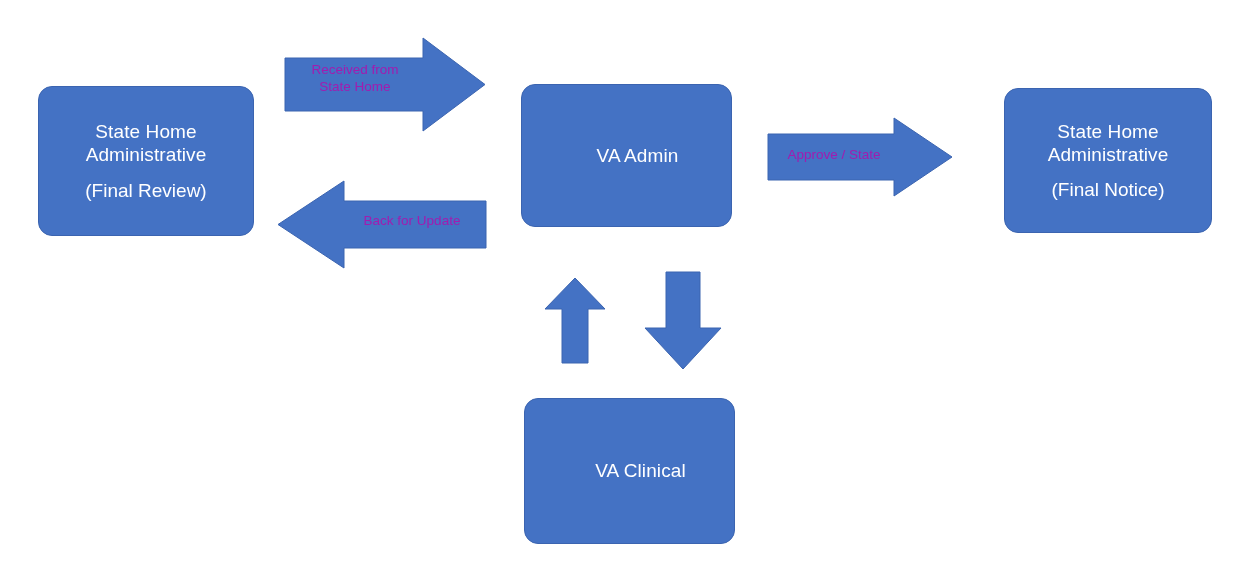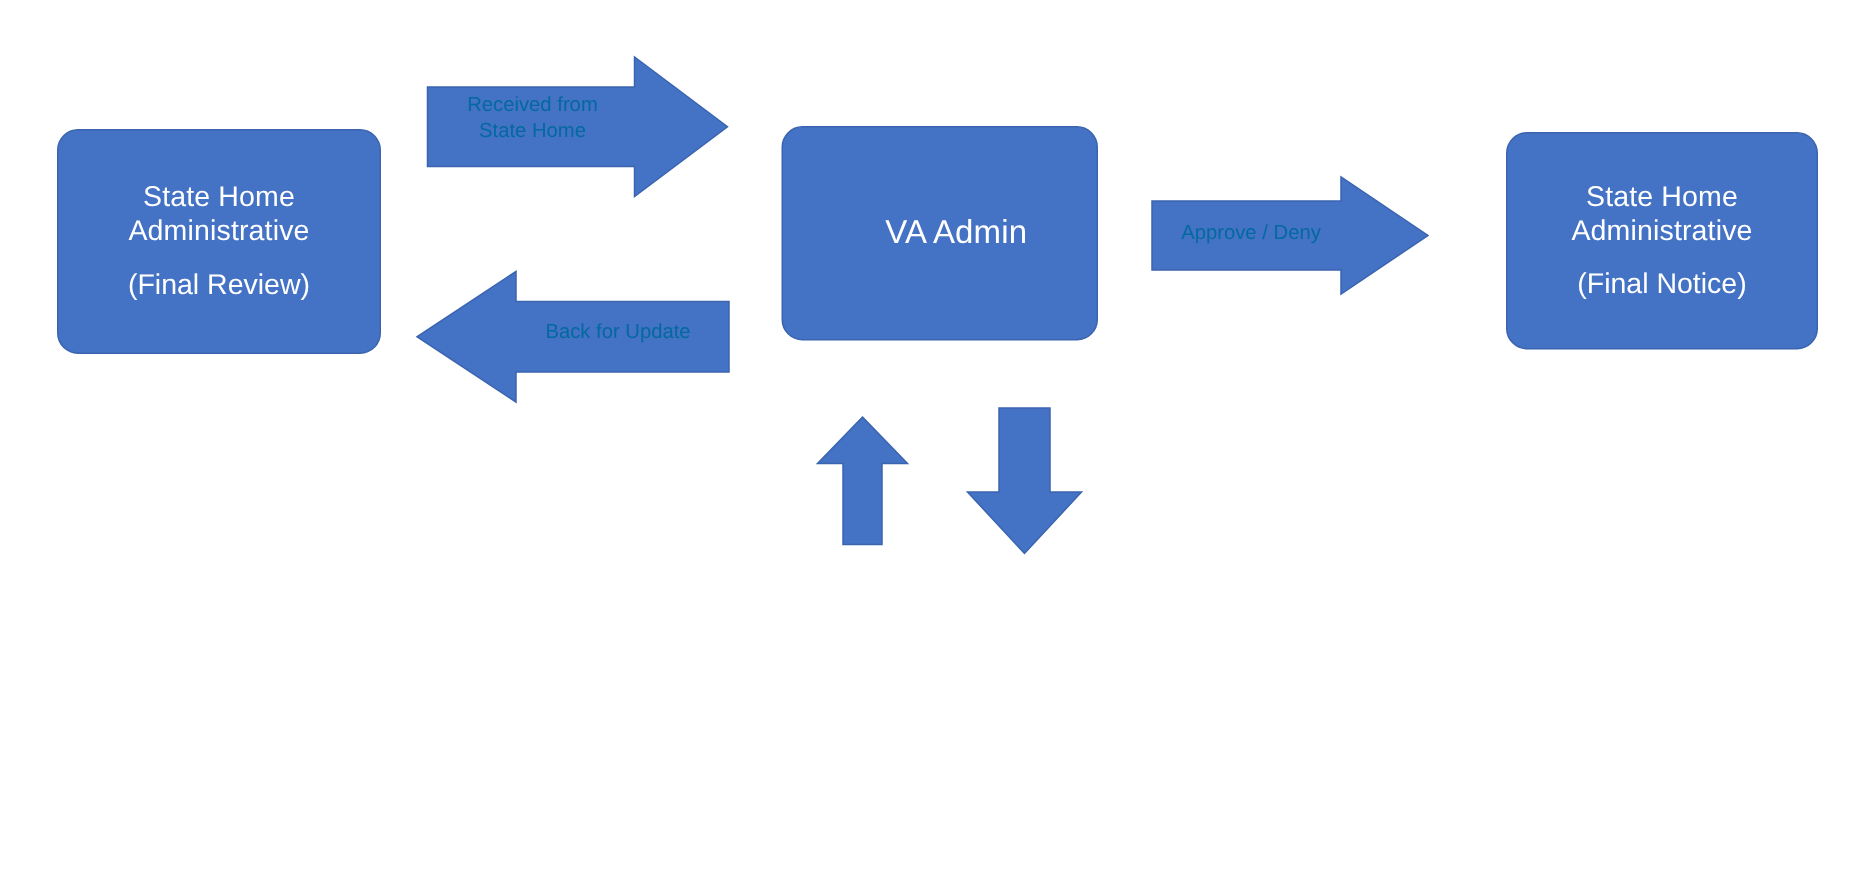"Received from" .arrow-label { color: #0369a1 -> #a21caf }
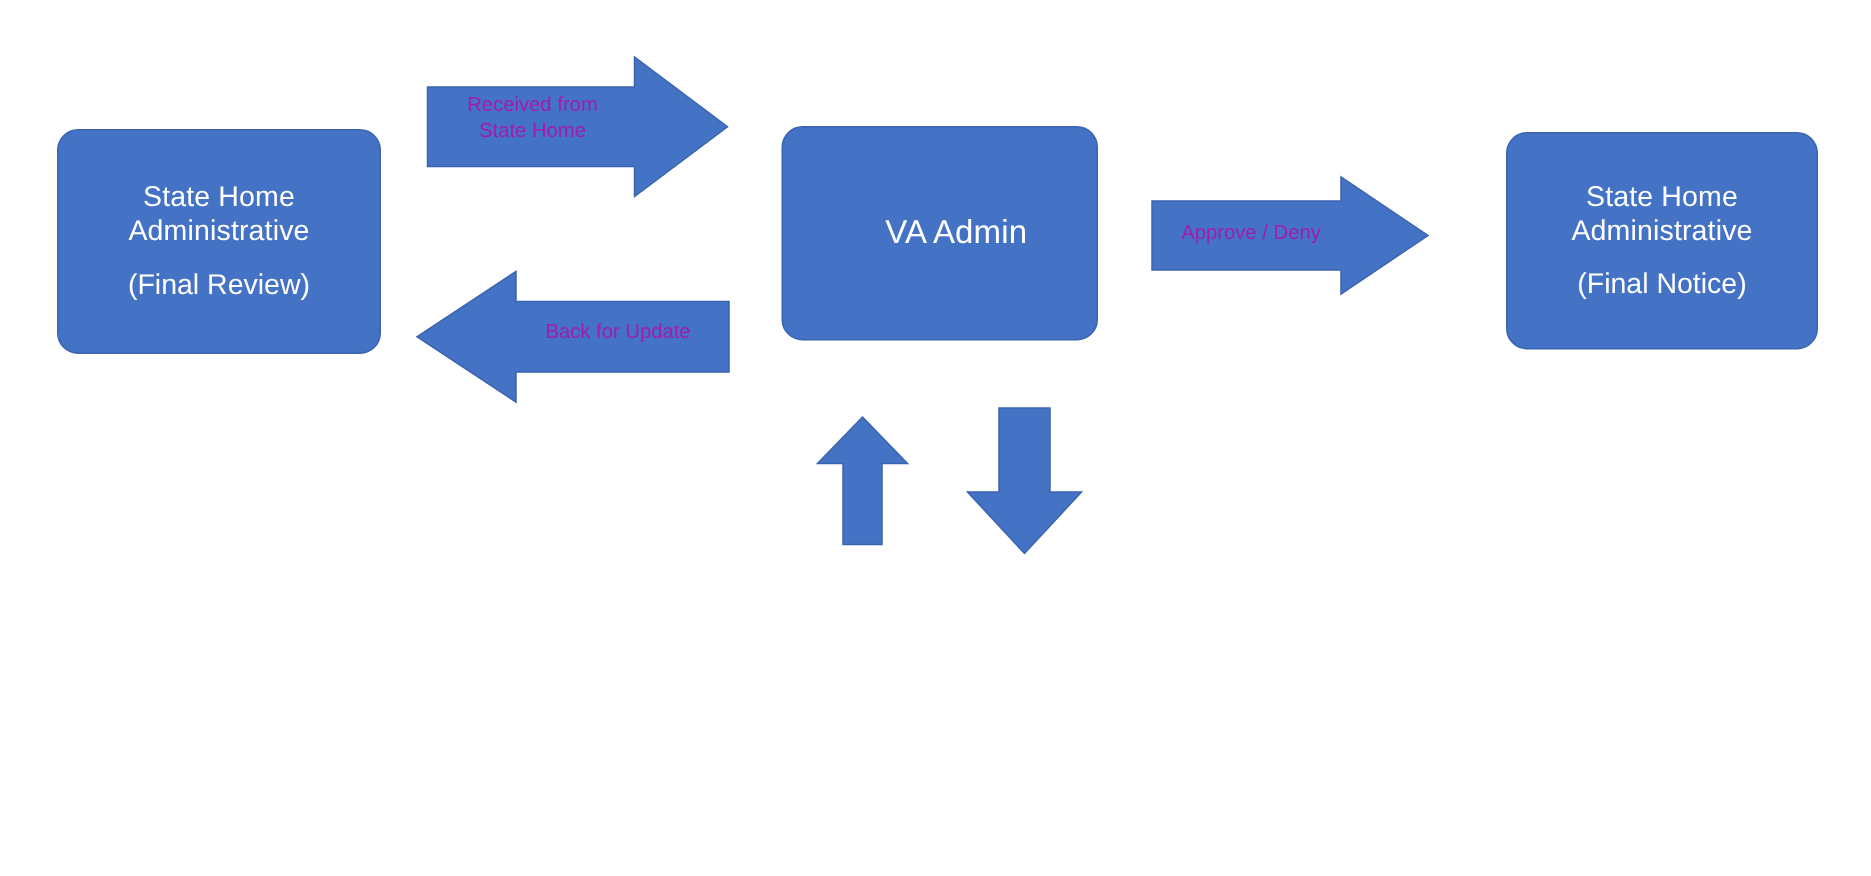"VA Admin" .node.single .title { font-size: 22px -> 19px }
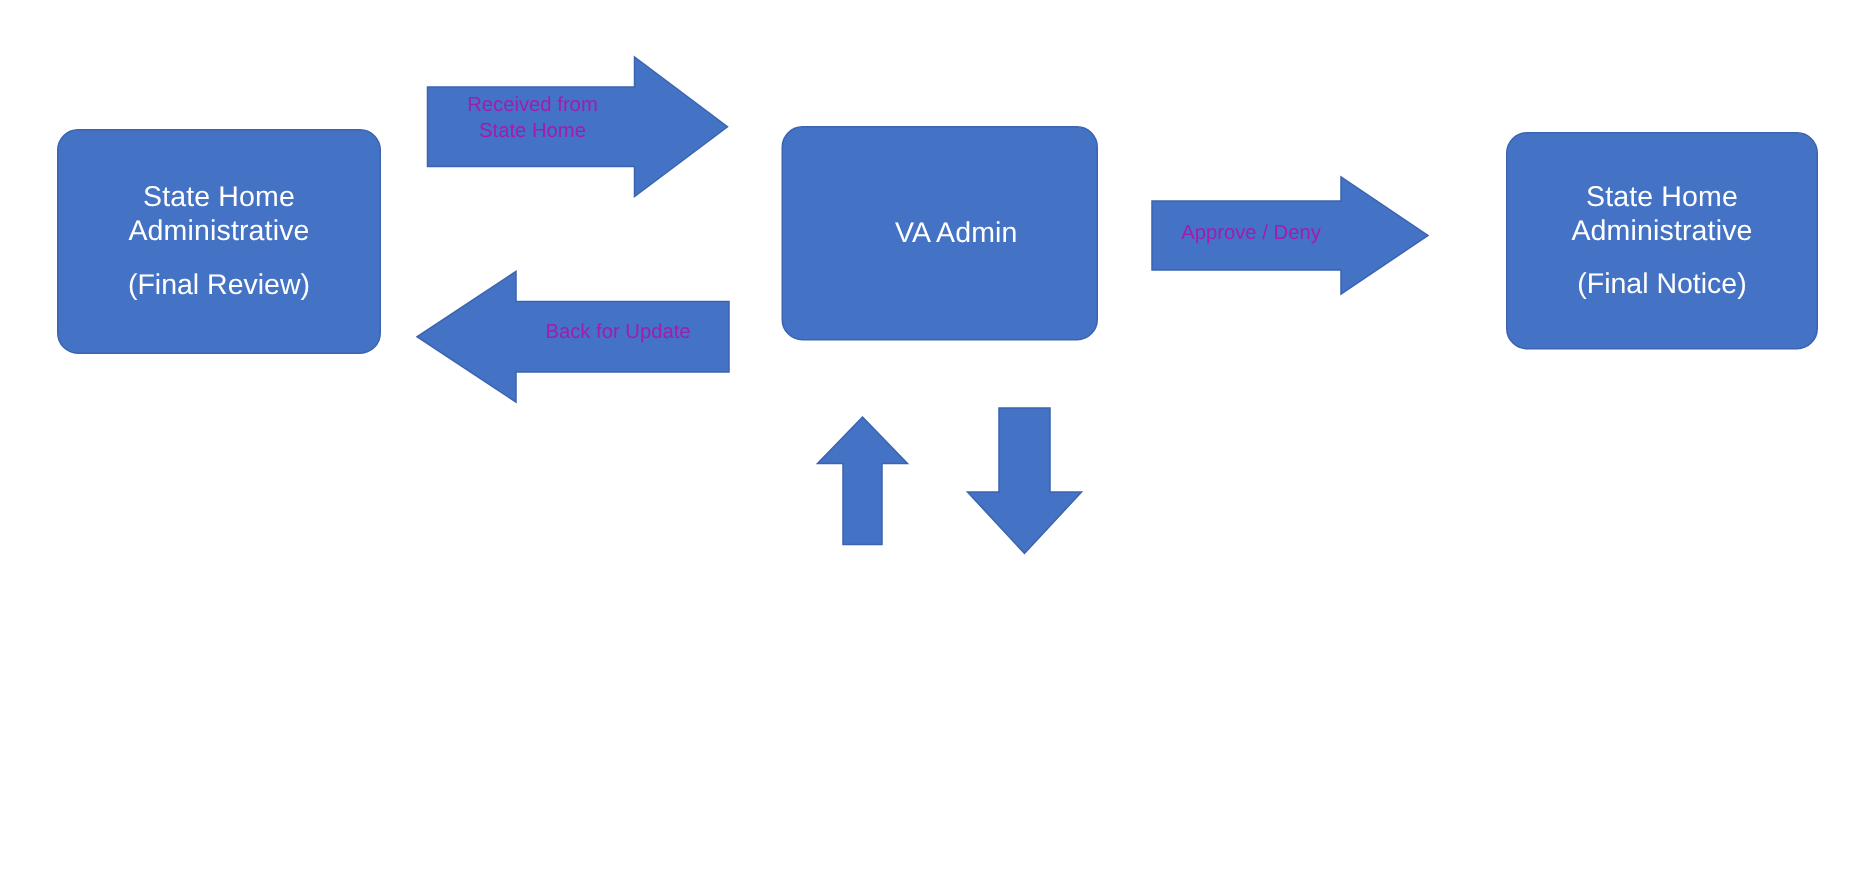"Approve / Deny" div.arrow-label { text: Deny -> State }
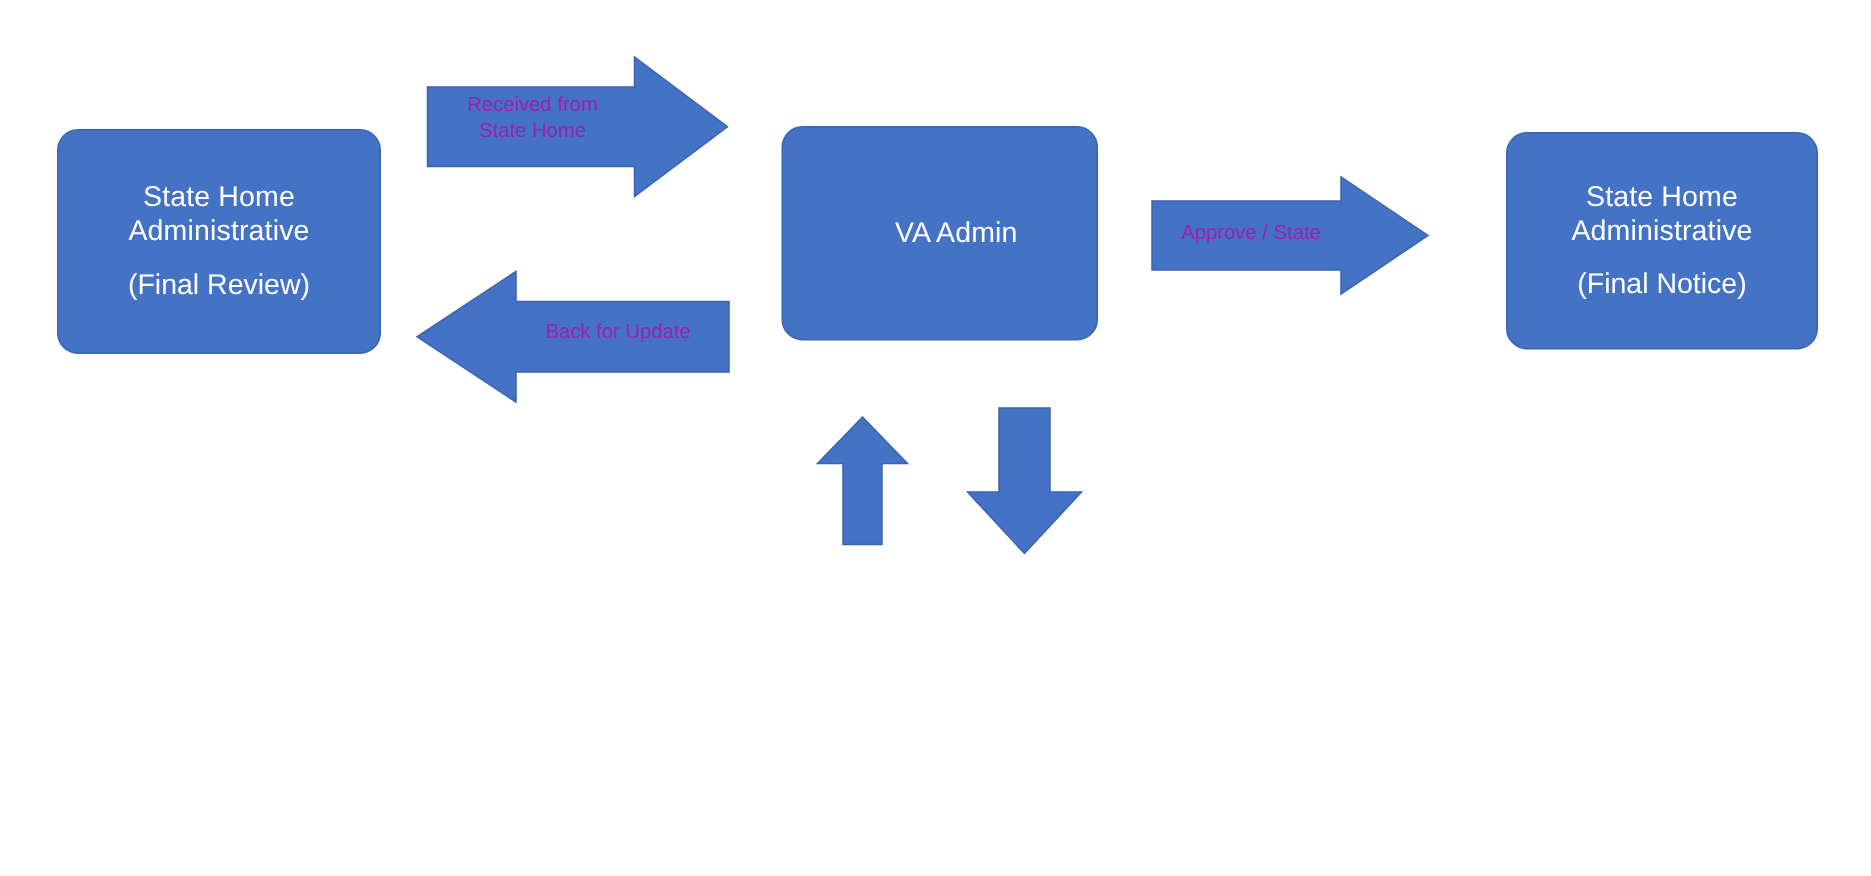"VA Clinical" div.node { html: none -> <div> <div>VA Clinical</div> </div> }
